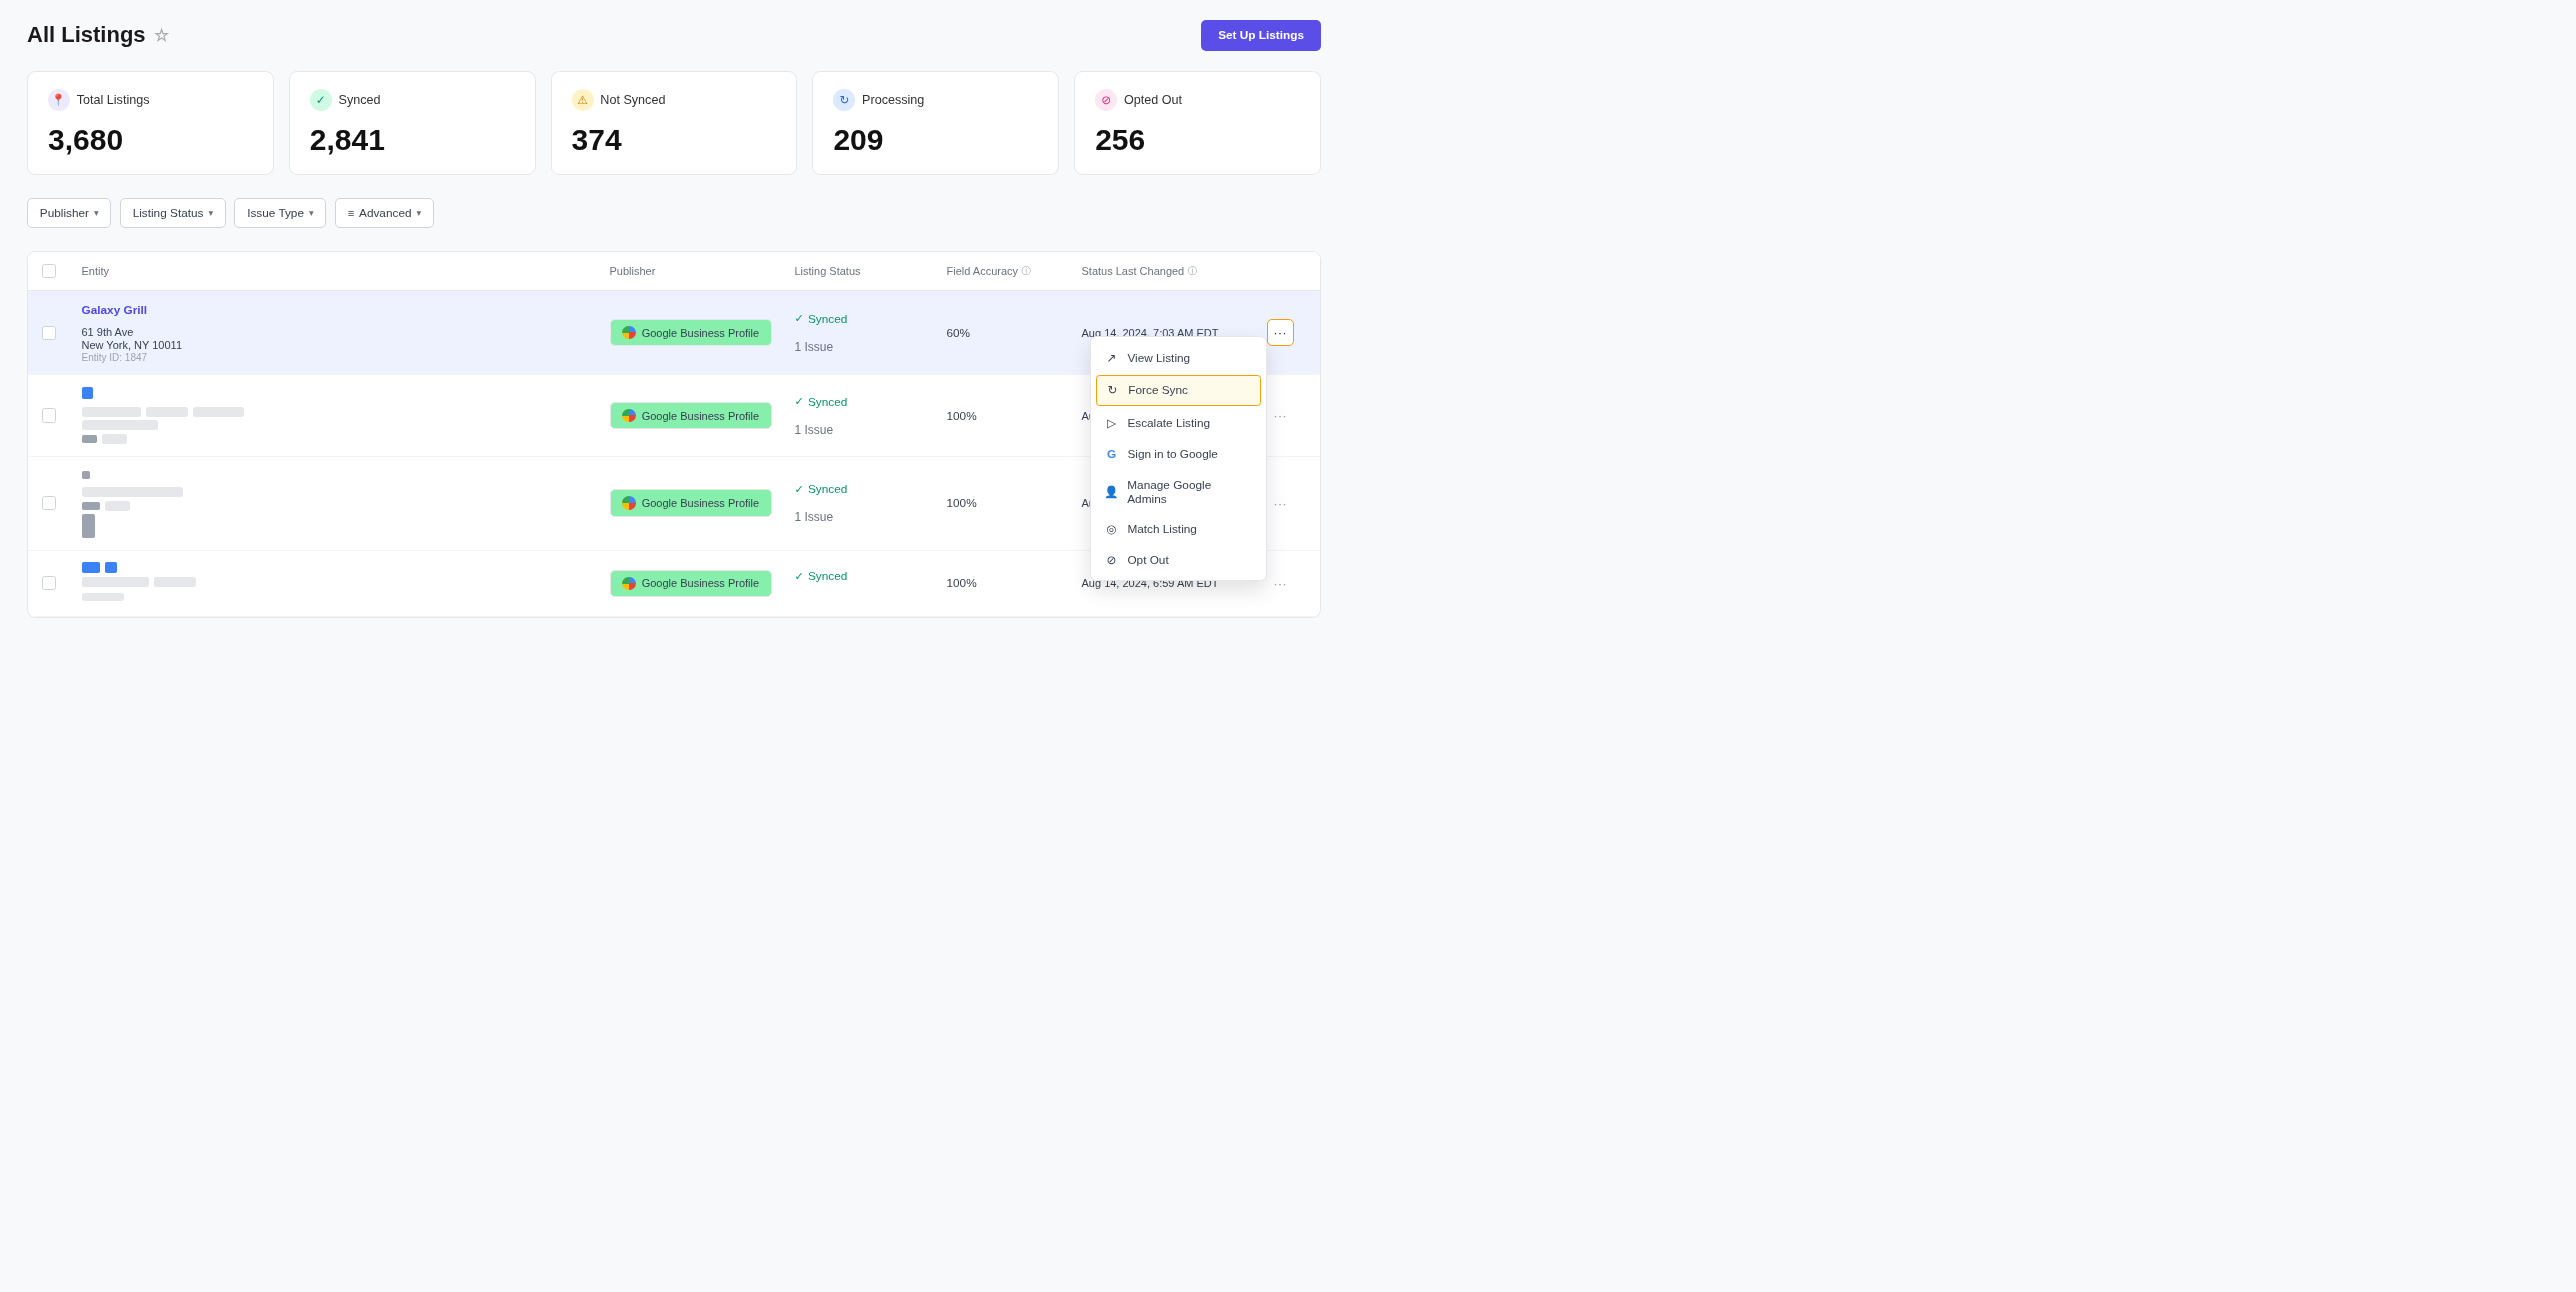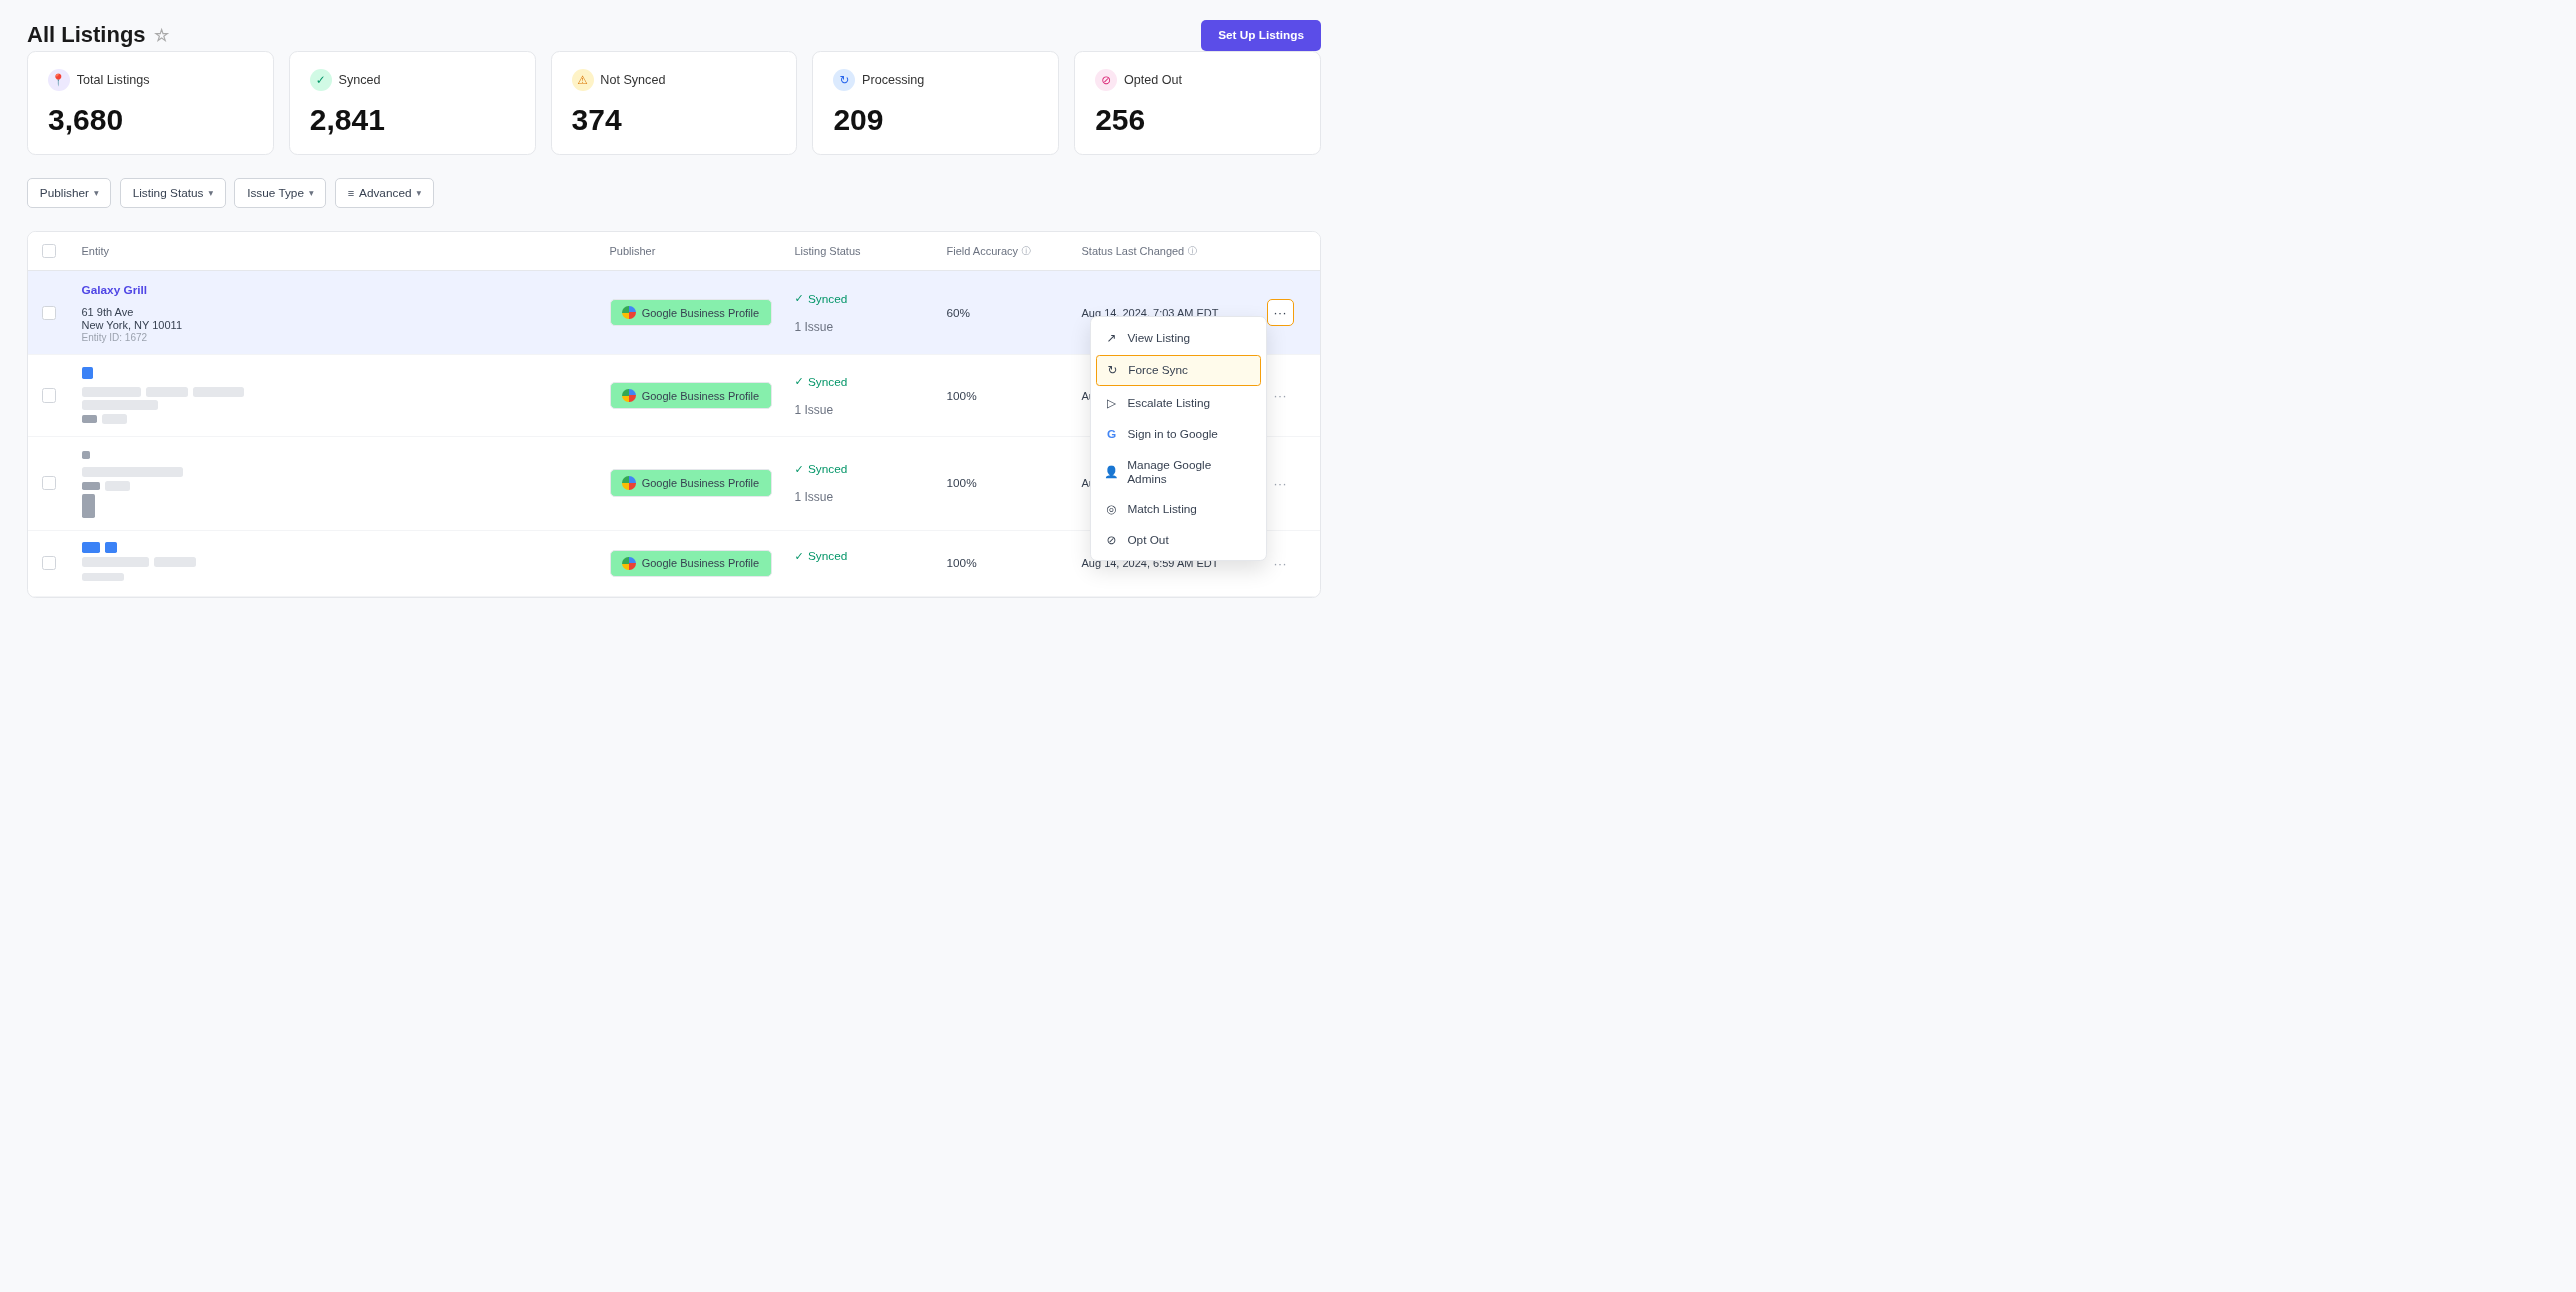"All Listings" .page-header { margin-bottom: none -> 20px }
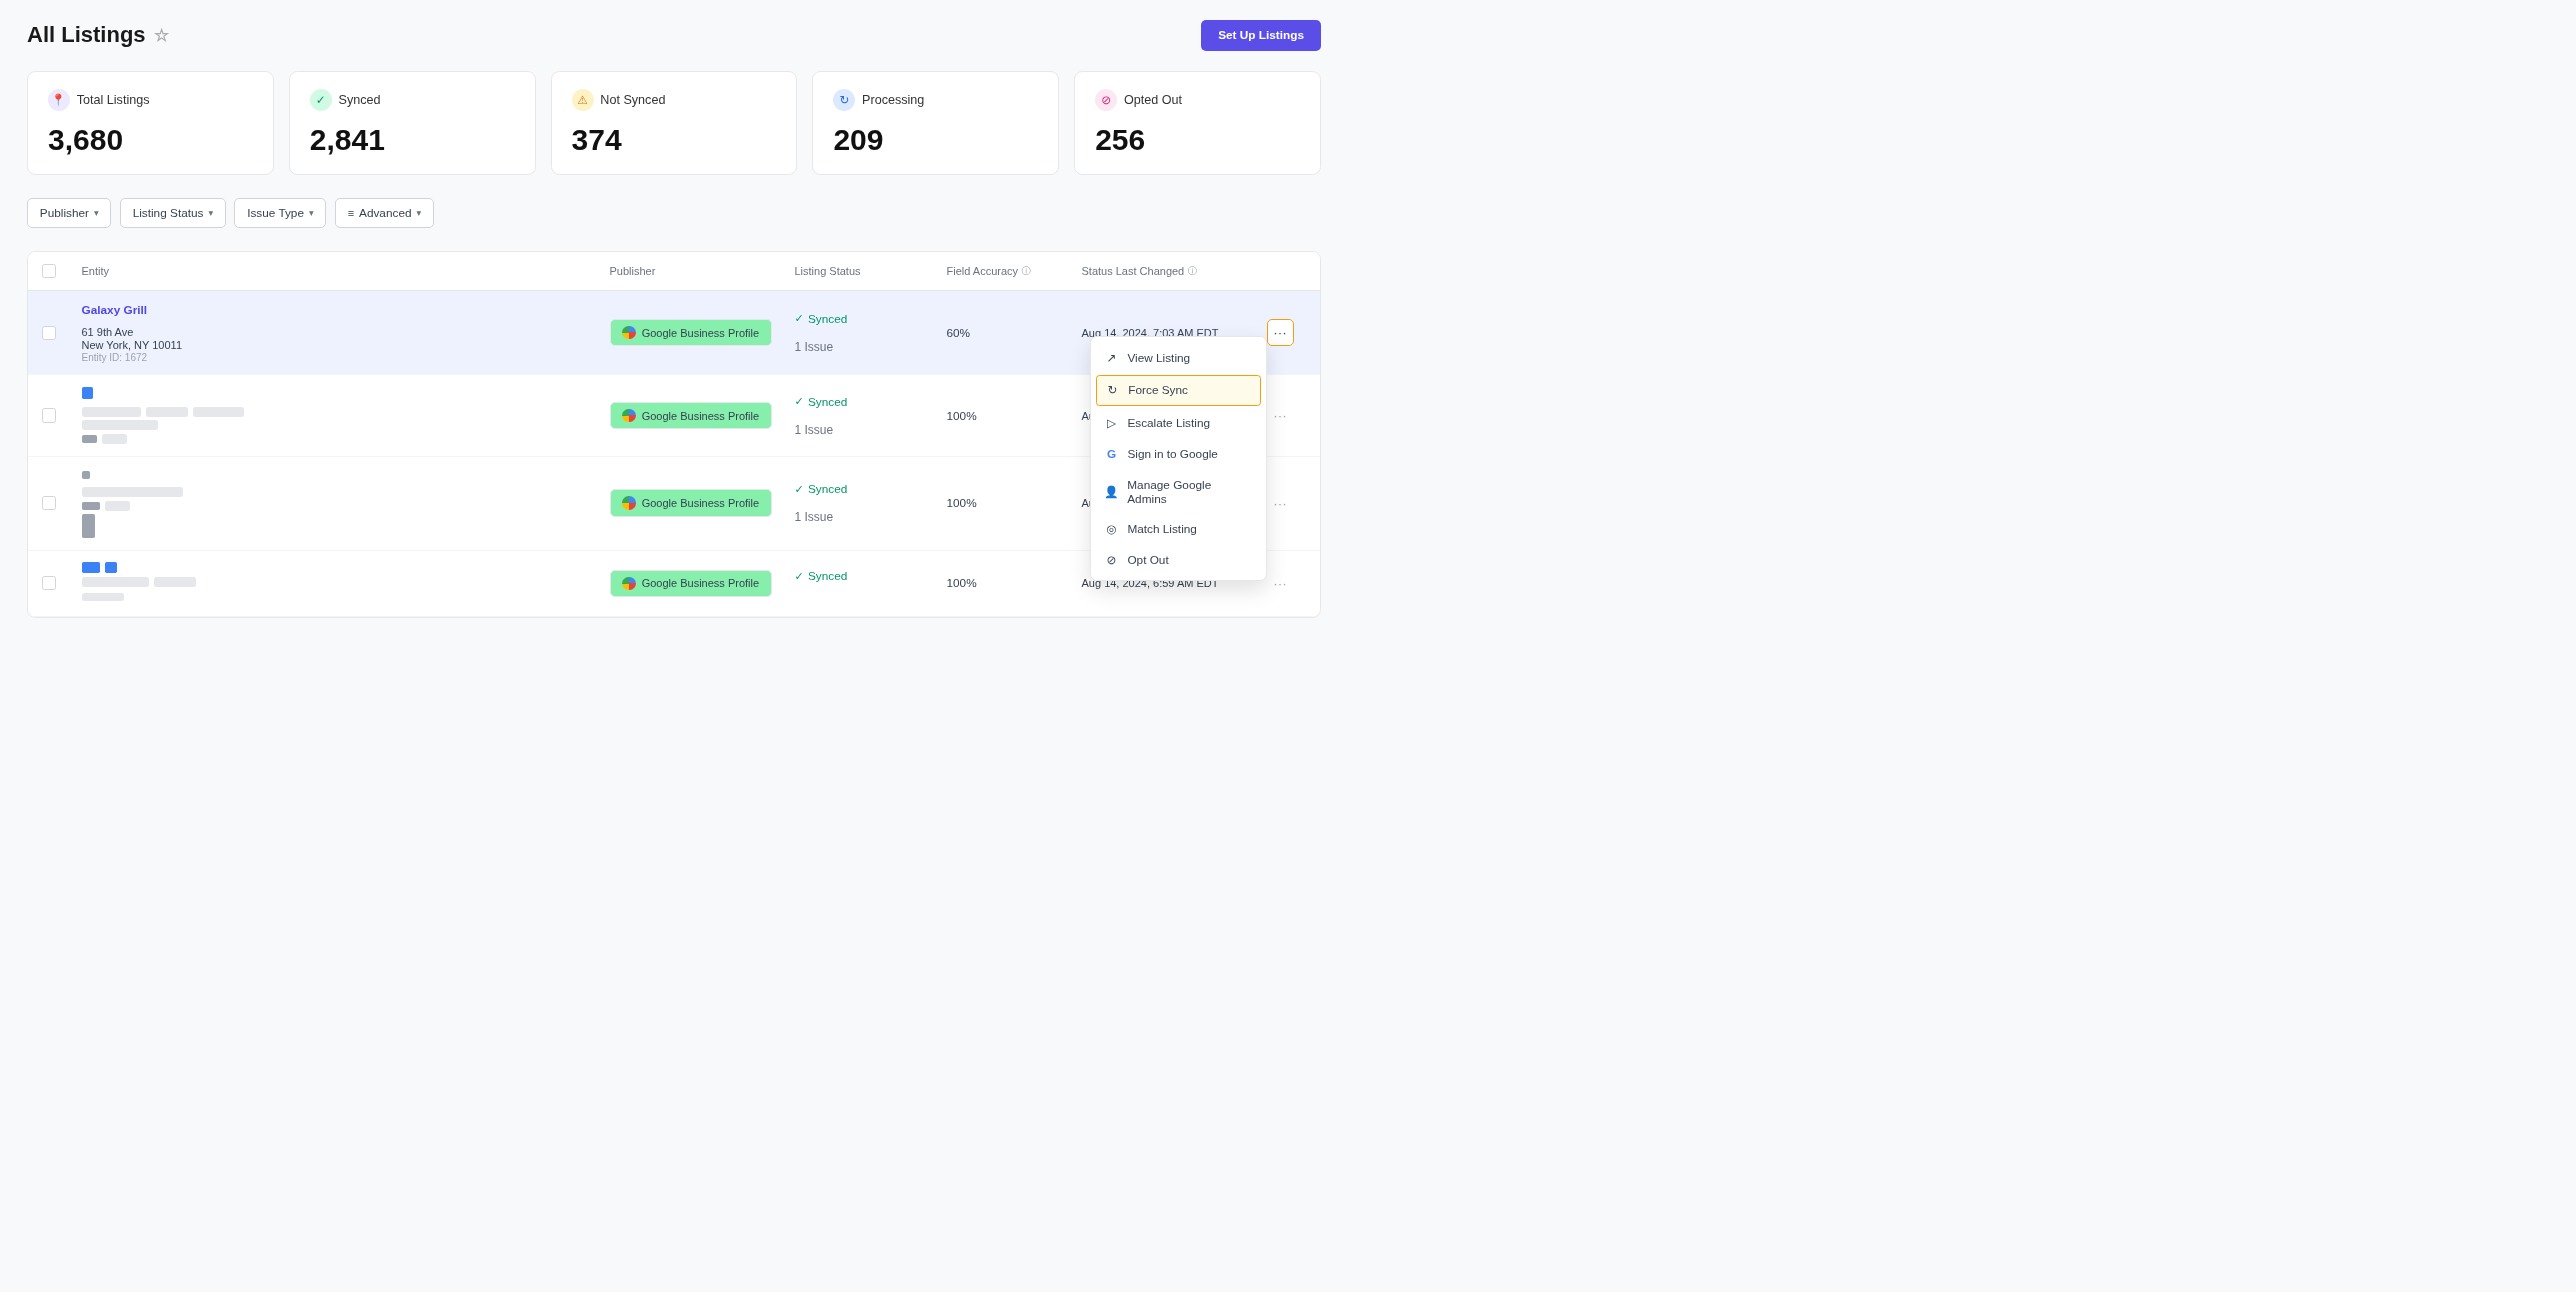"Entity ID: 1672" div.entity-id { text: 1672 -> 1847 }
